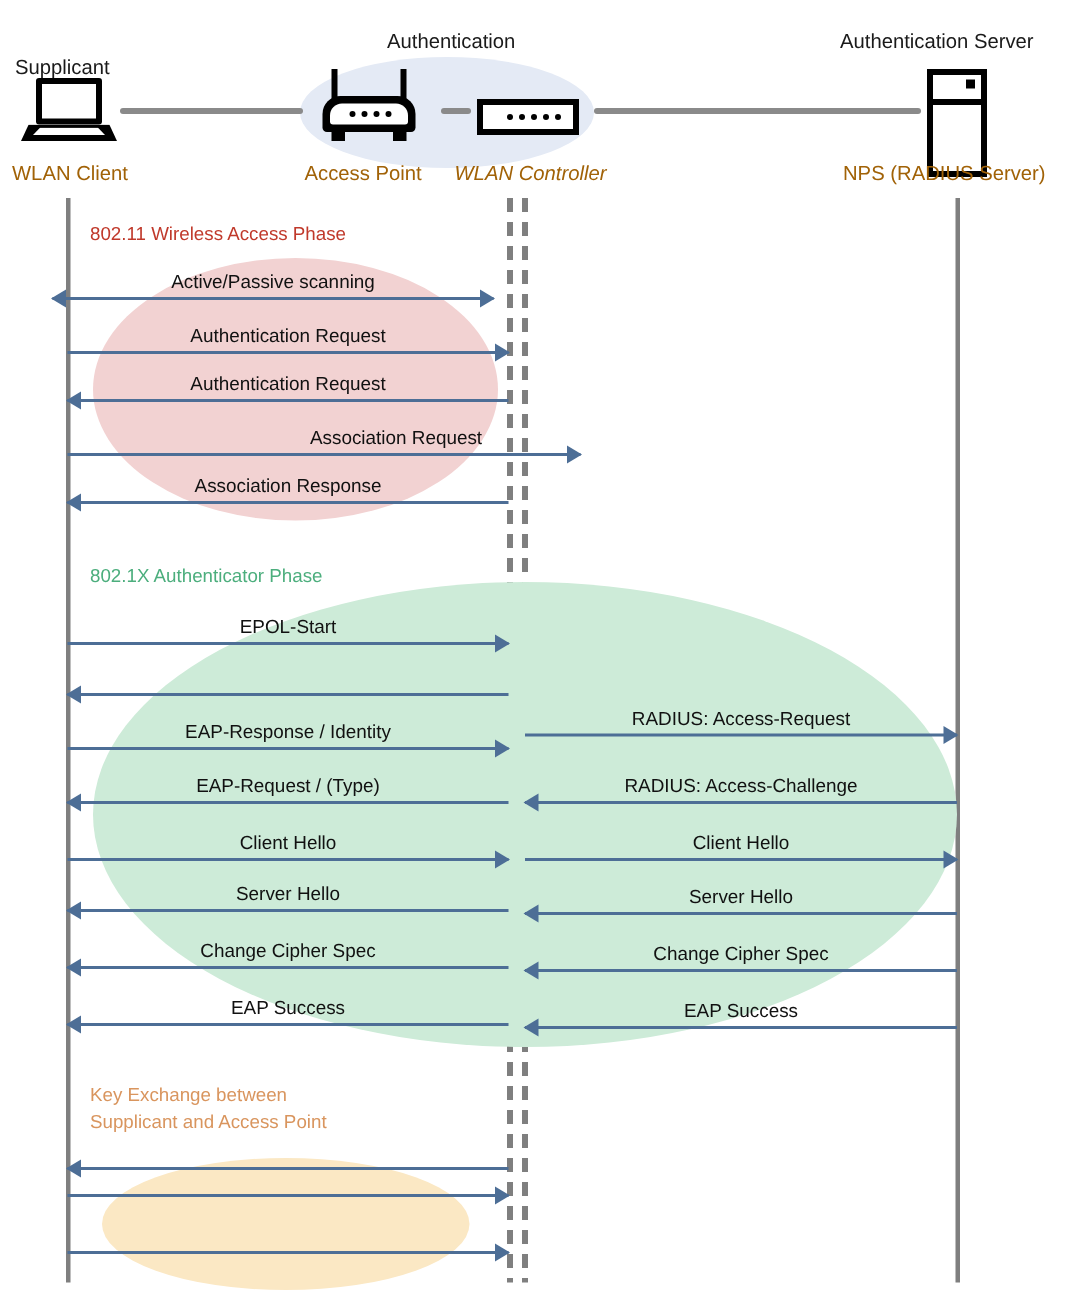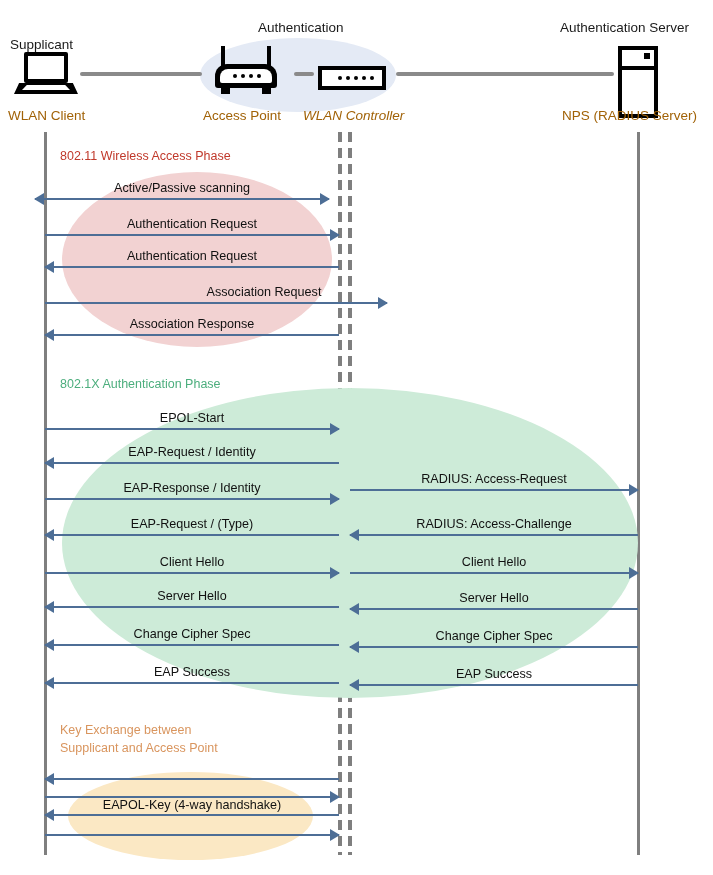"802.1X Authentication Phase" div.phase-label { text: Authentication -> Authenticator }
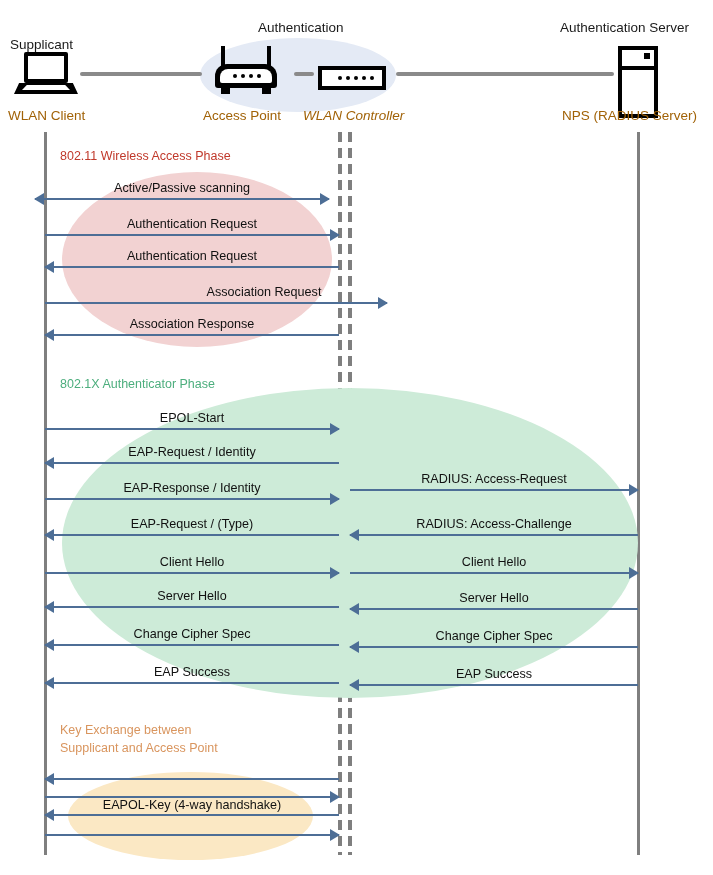"EAP-Request / Identity" div.msg-label { html: <div>EAP-Request / Identity</div> -> none }
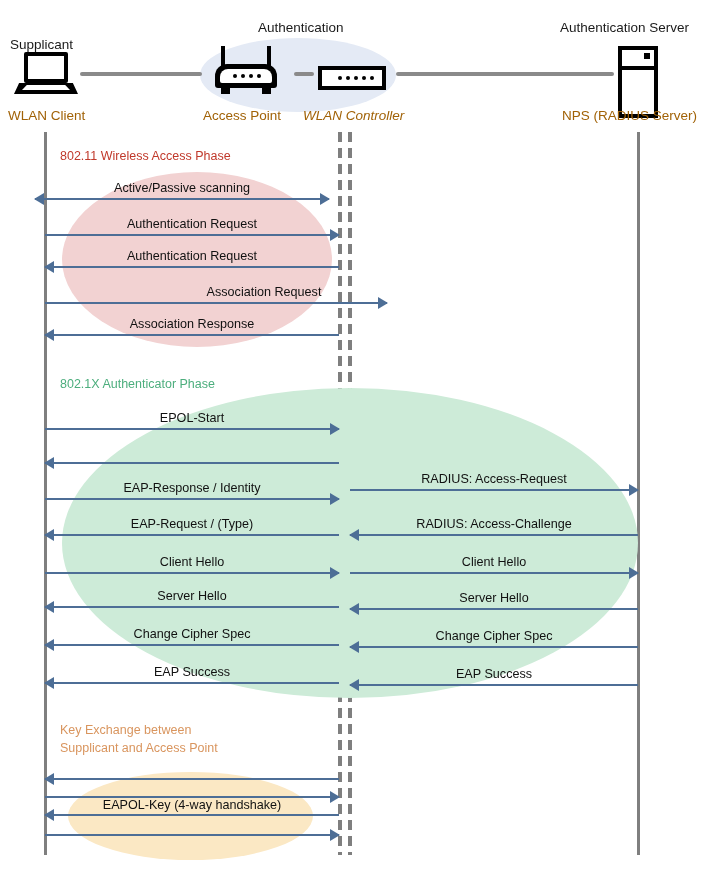"EAPOL-Key (4-way handshake)" div.msg { html: <div> <div>EAPOL-Key (4-way handshake)</div> <div></div> <div></div> </div> -> none }
